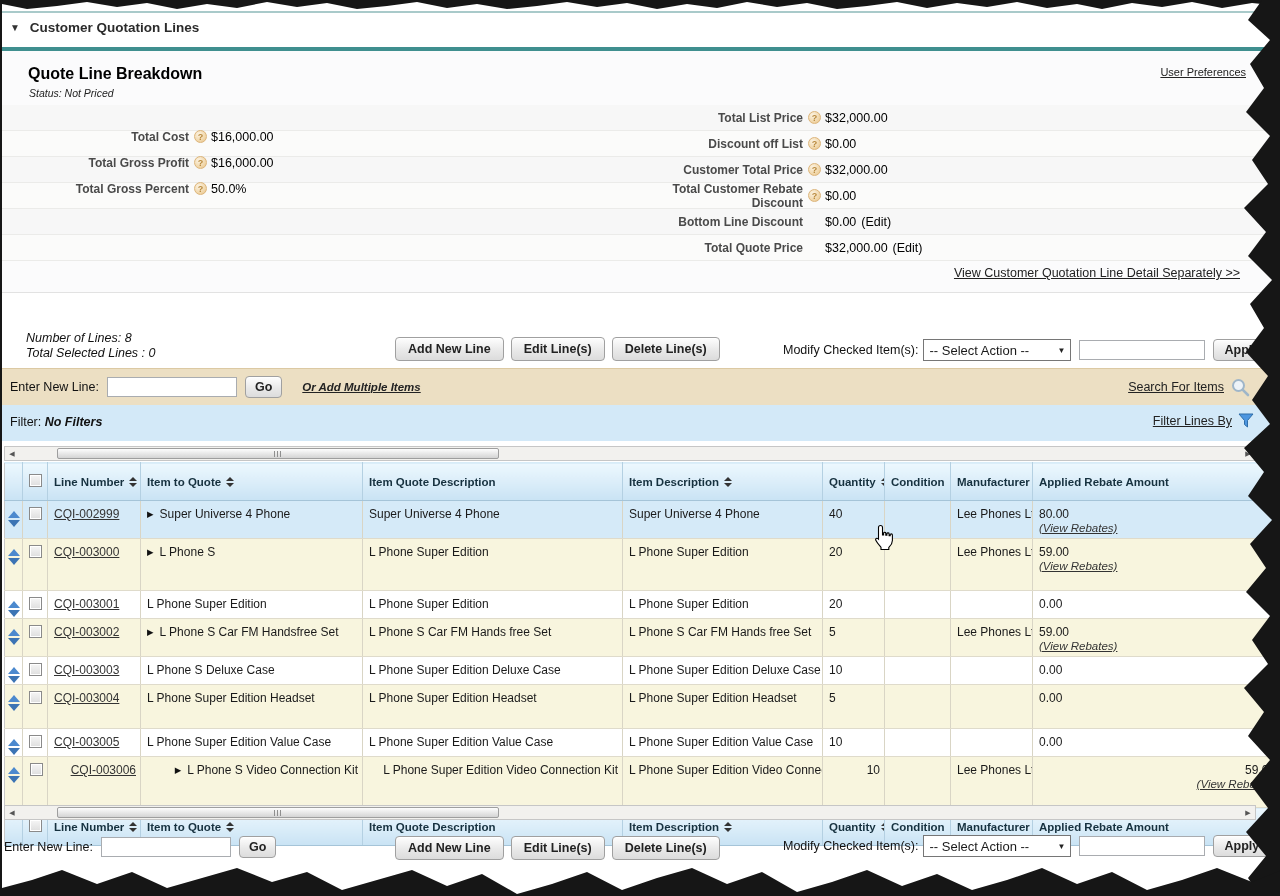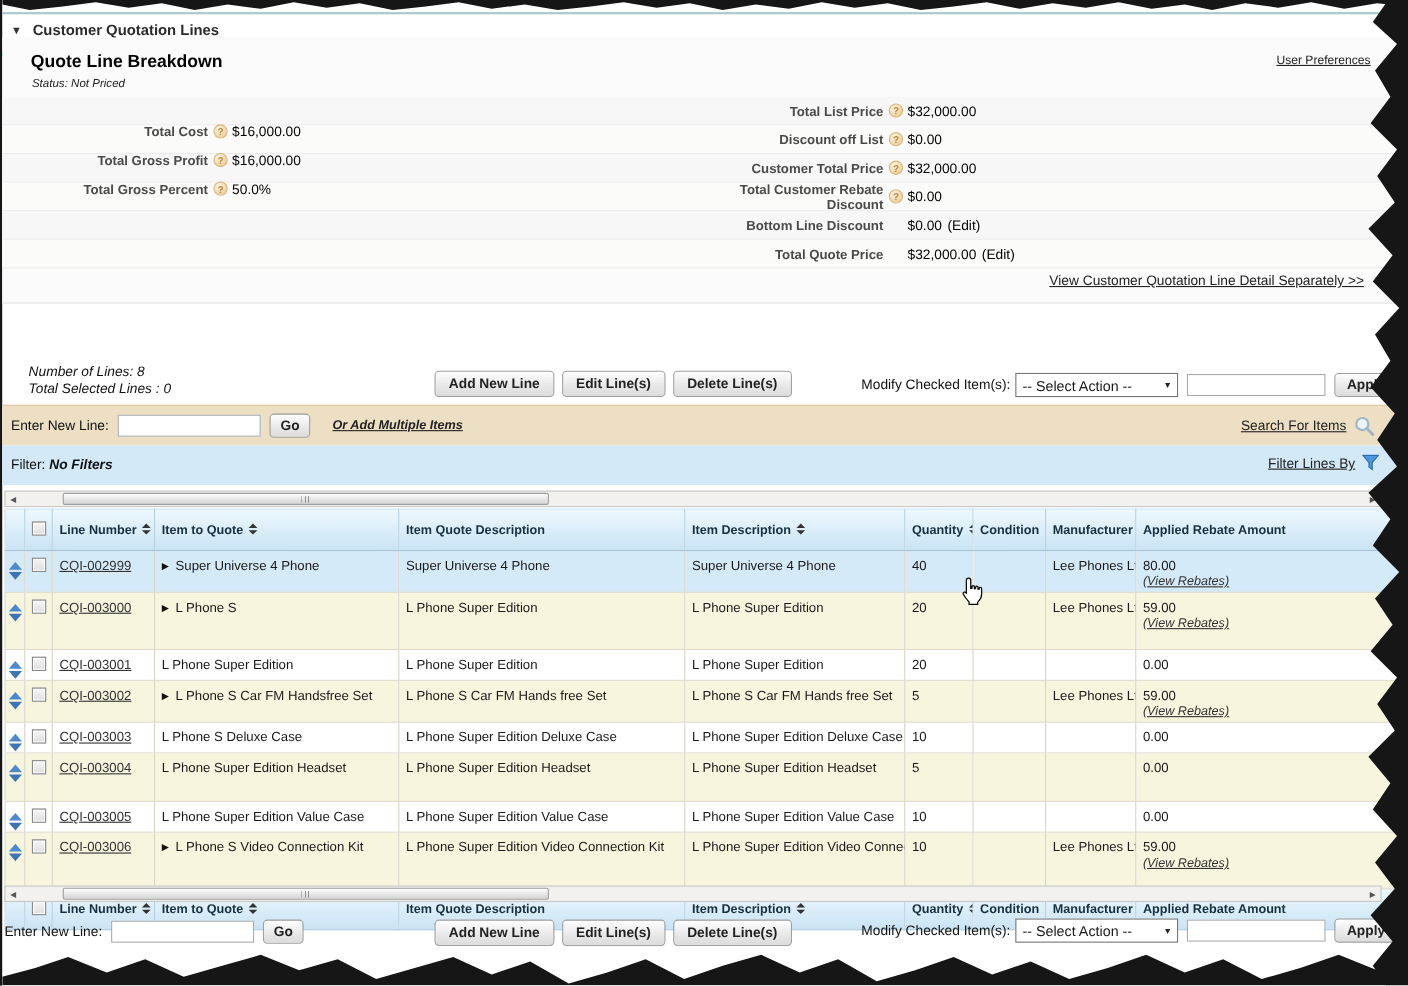"Quote Line Breakdown" .panel { top: 34px -> 51px }
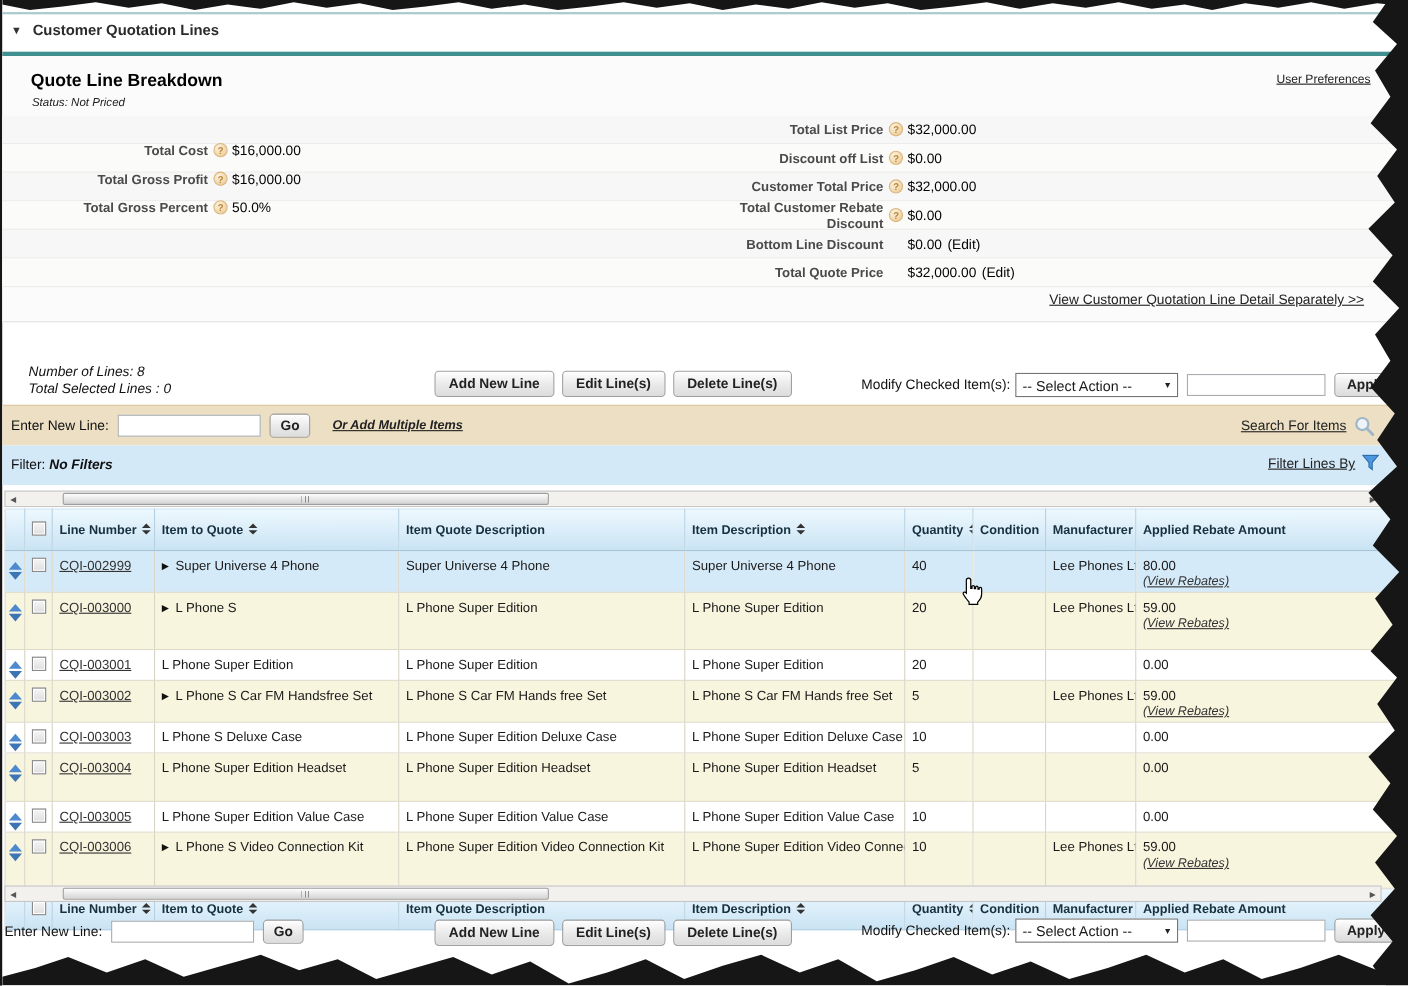"CQI-003006" tr.drow { text-align: none -> right }
